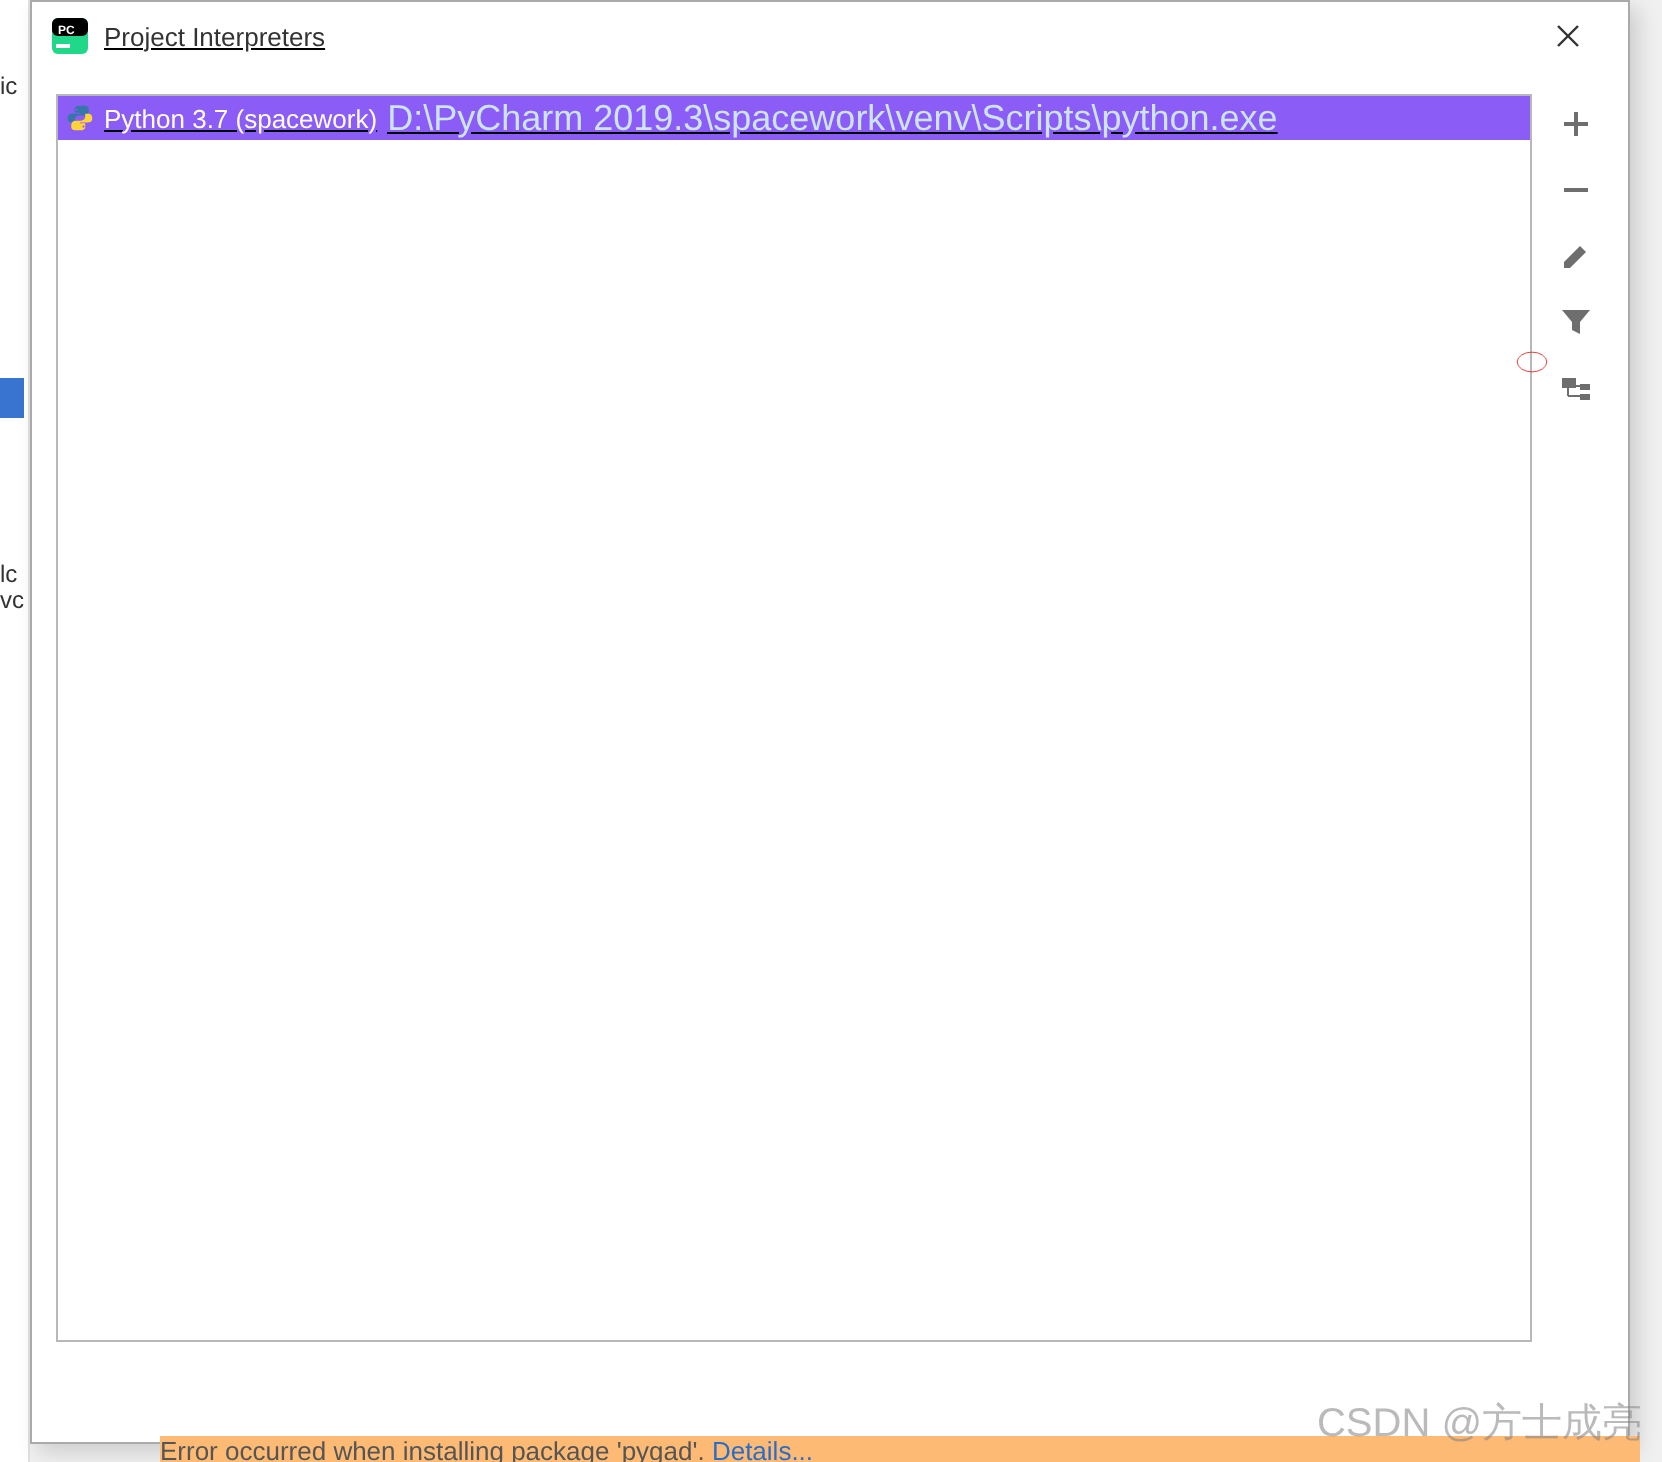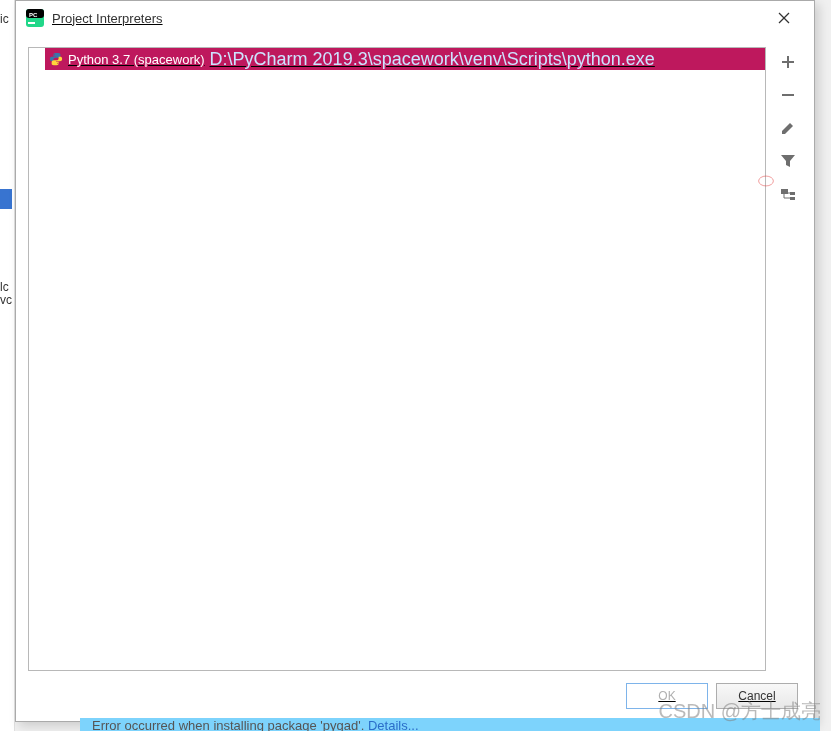"ic" span.bg-text { top: 12px -> 36px }
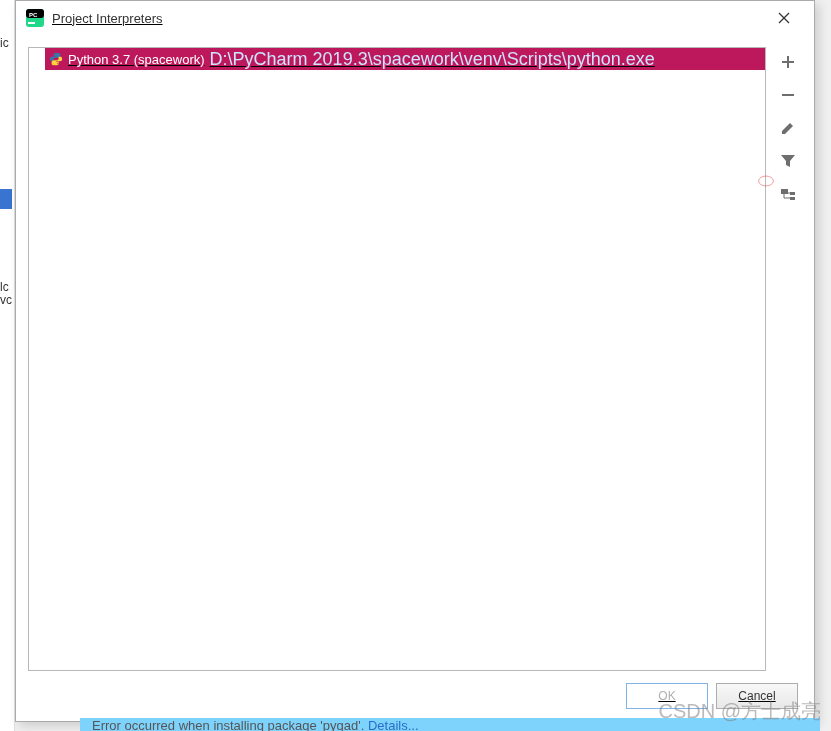"Python 3.7 (spacework)" .interpreter-item.selected { background: #be185d -> #8b5cf6; margin-left: 16px -> none }
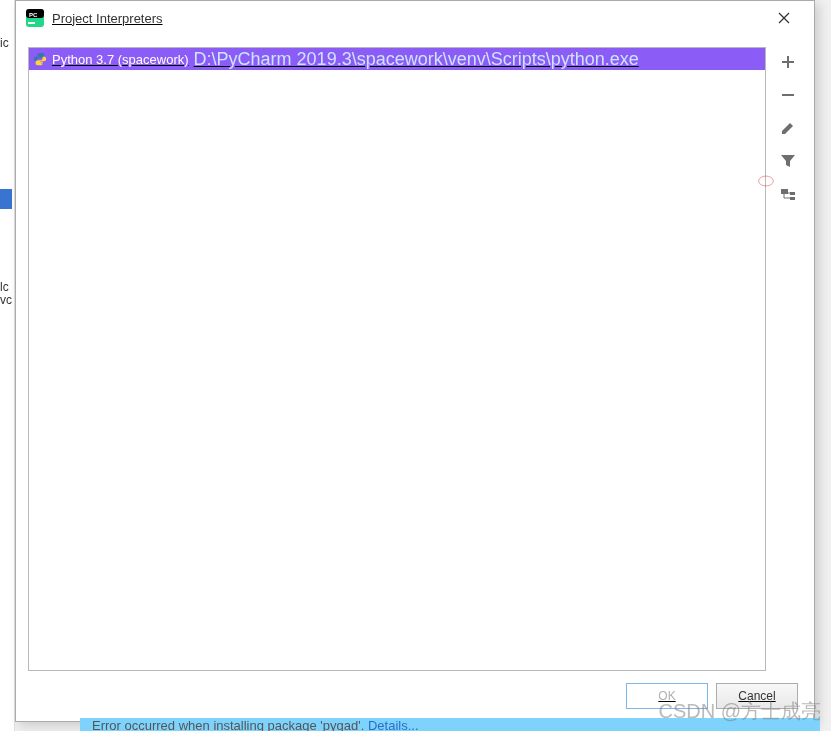"OK" div.dialog-footer { html: <div> <button>OK</button> <button>Cancel</button> </div> -> none }
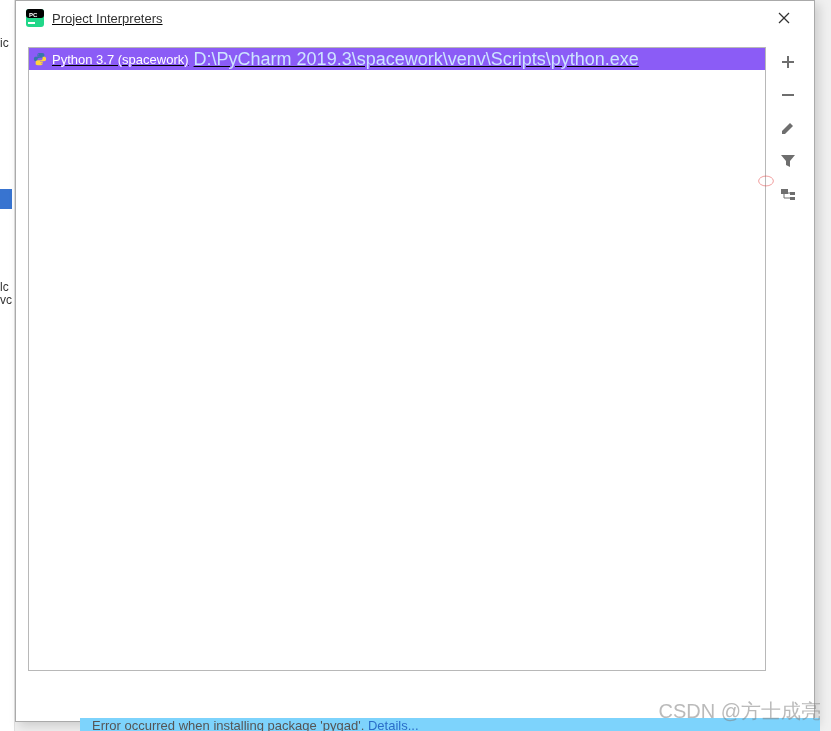"Error occurred when installing package" .error-banner { background: #7dd3fc -> #fdba74; padding-left: 12px -> none }
